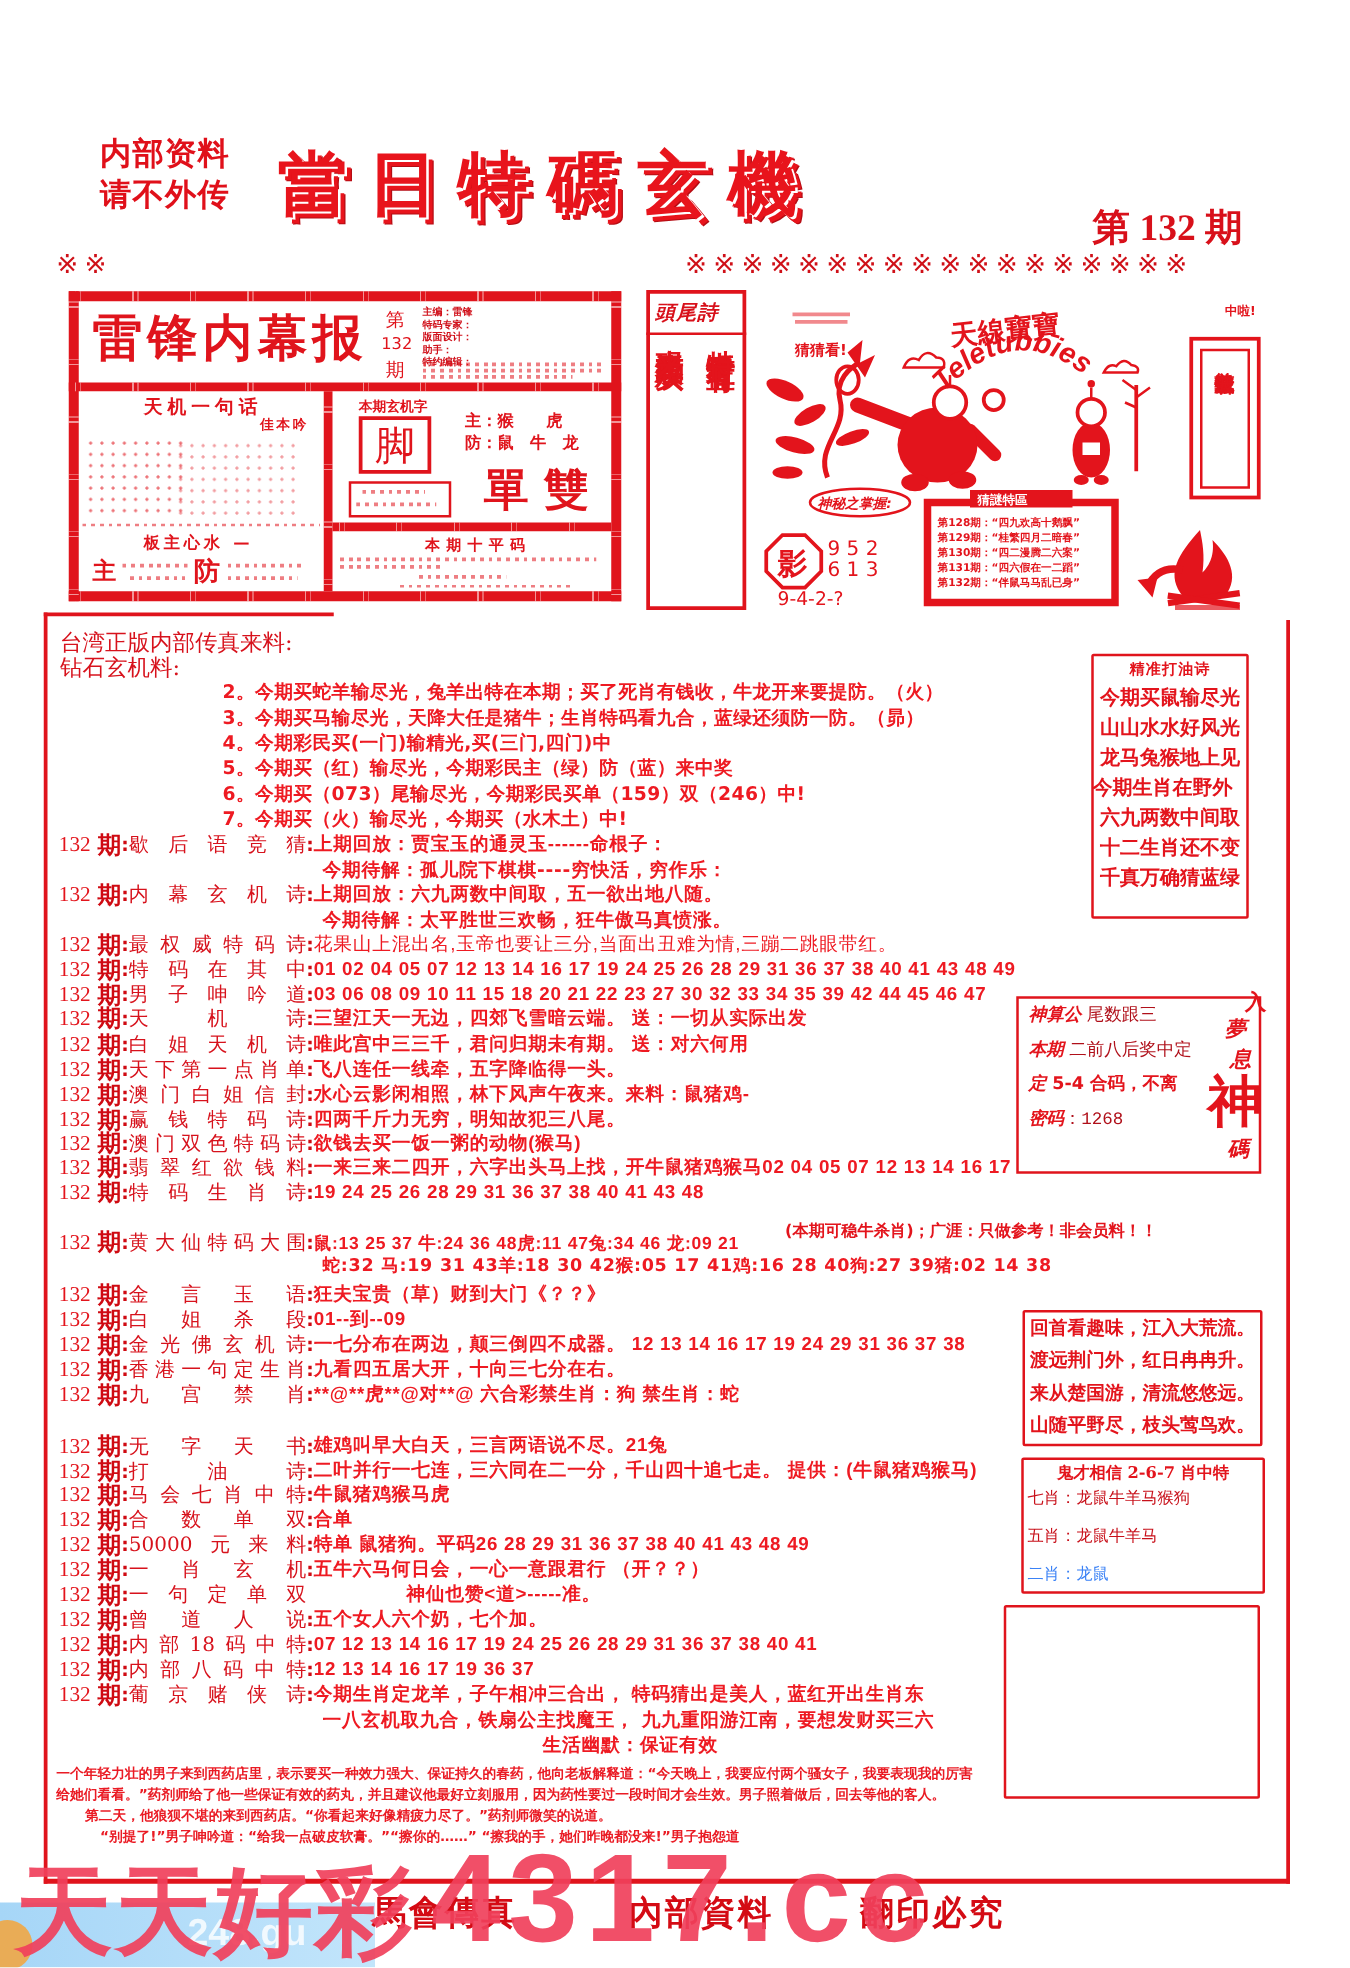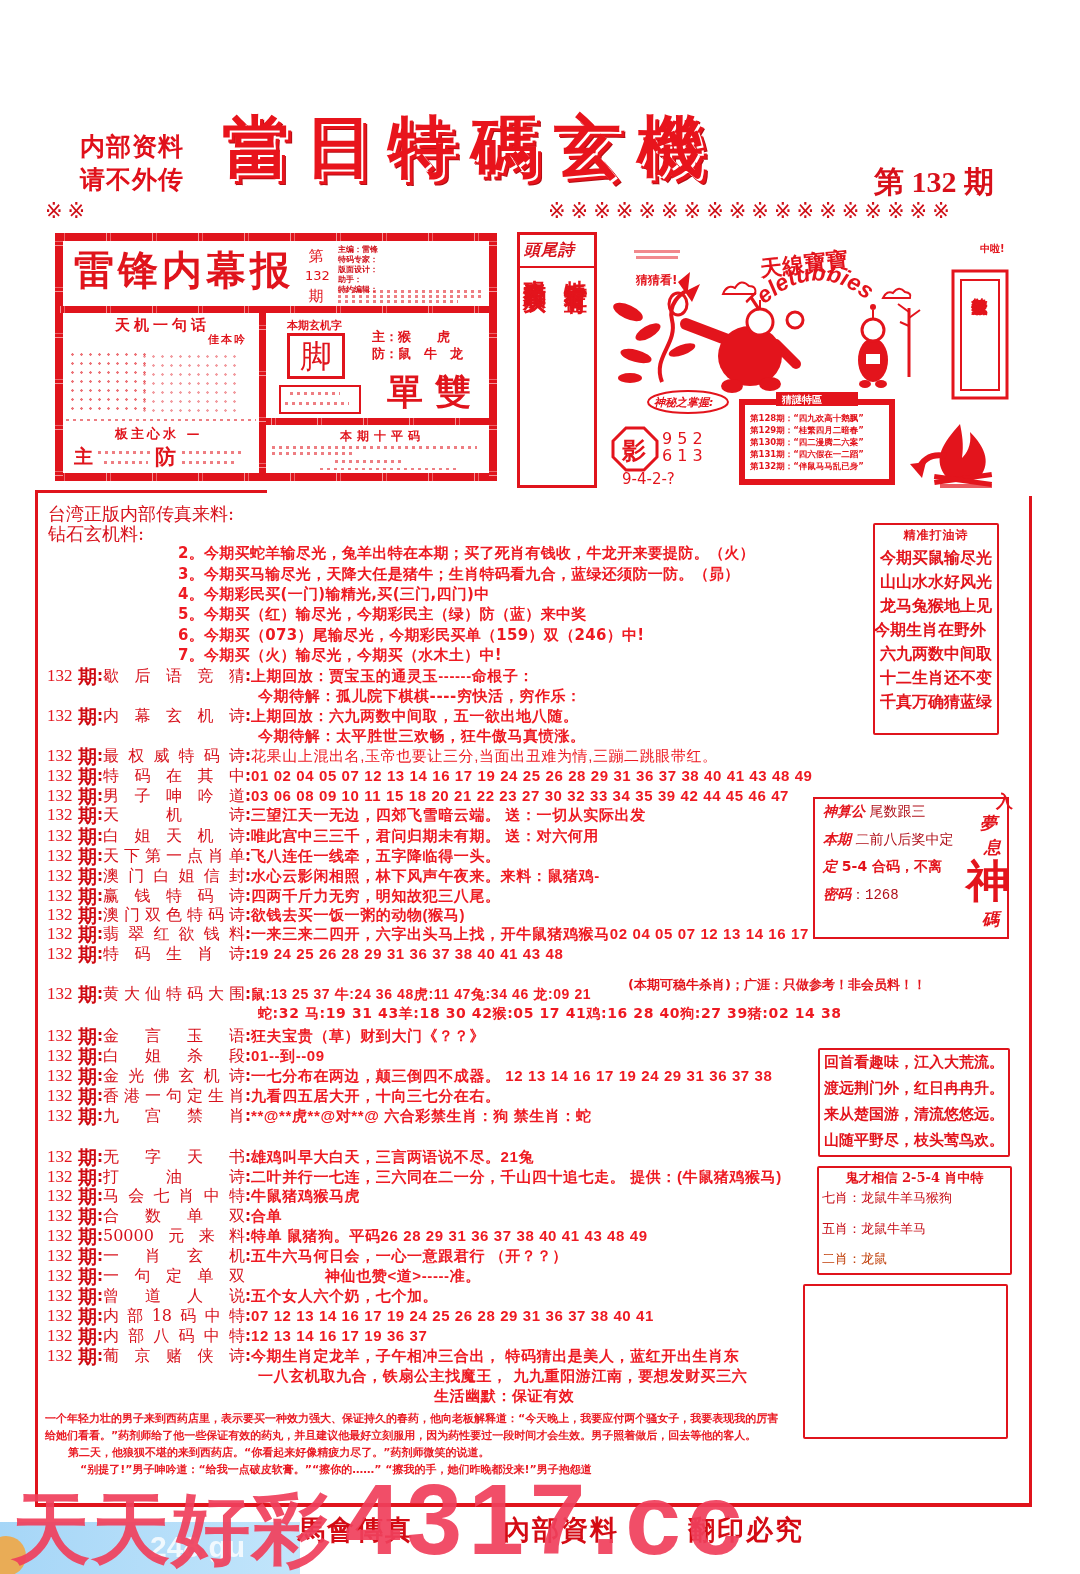"内部资料" div.a { top: 130px -> 106px }
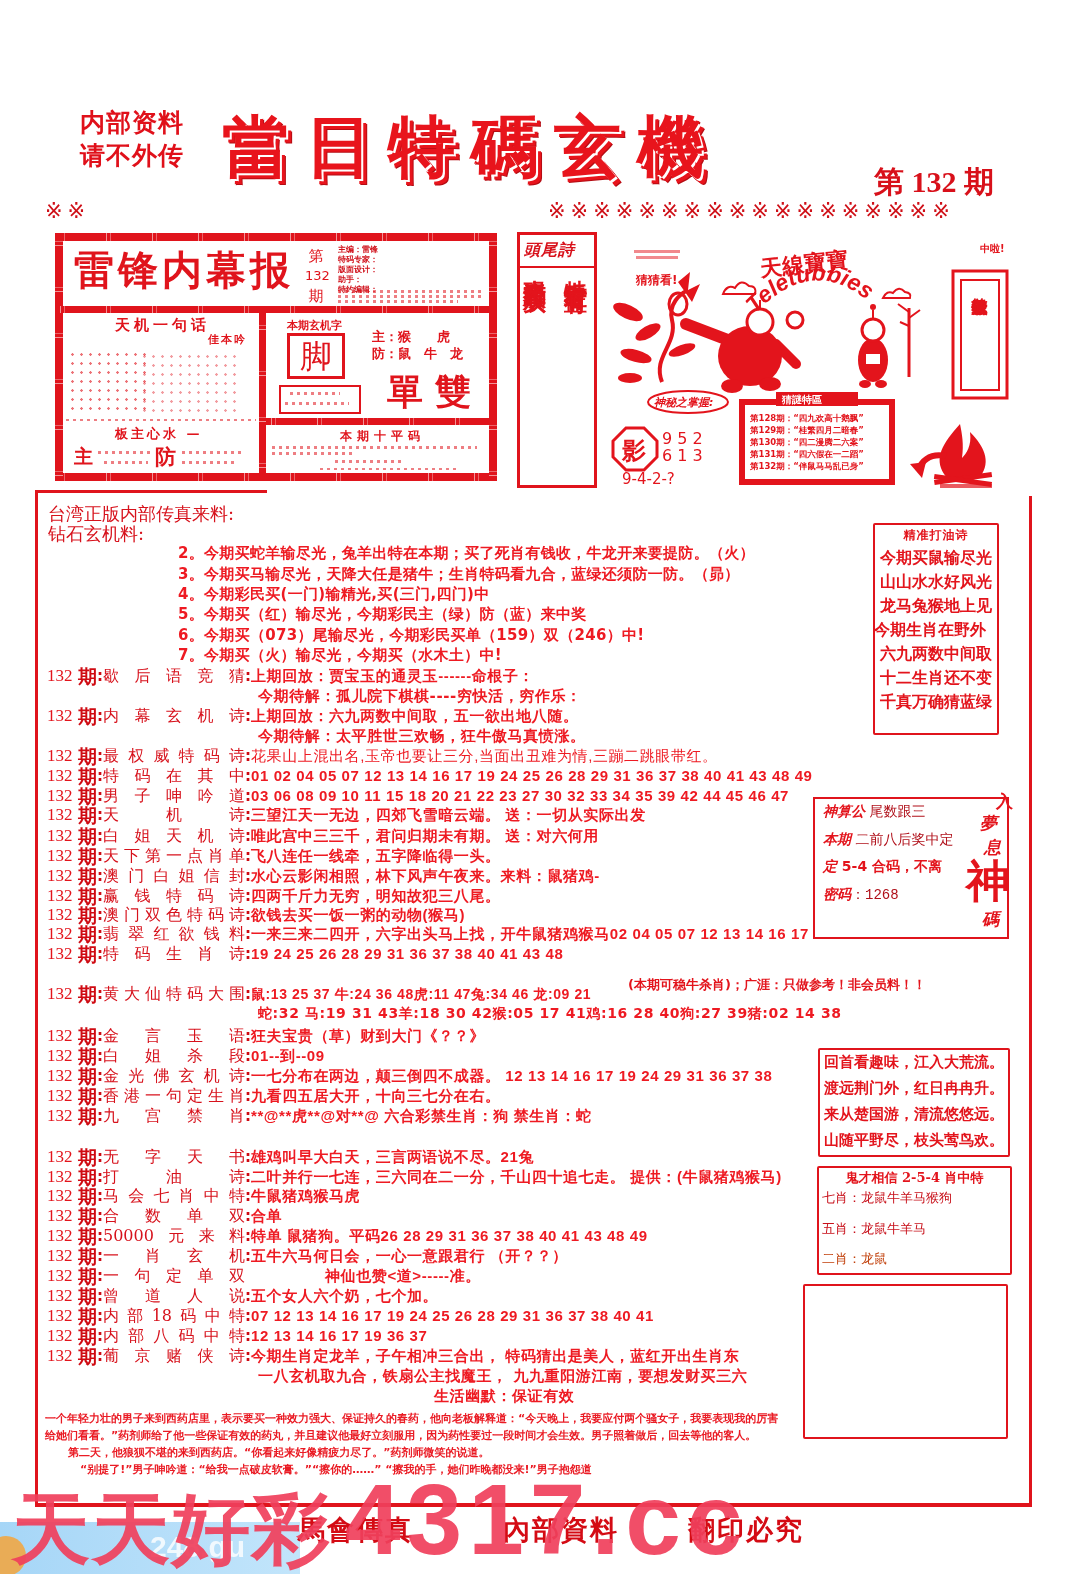"當日特碼玄機" .title { font-size: 67px -> 56px }
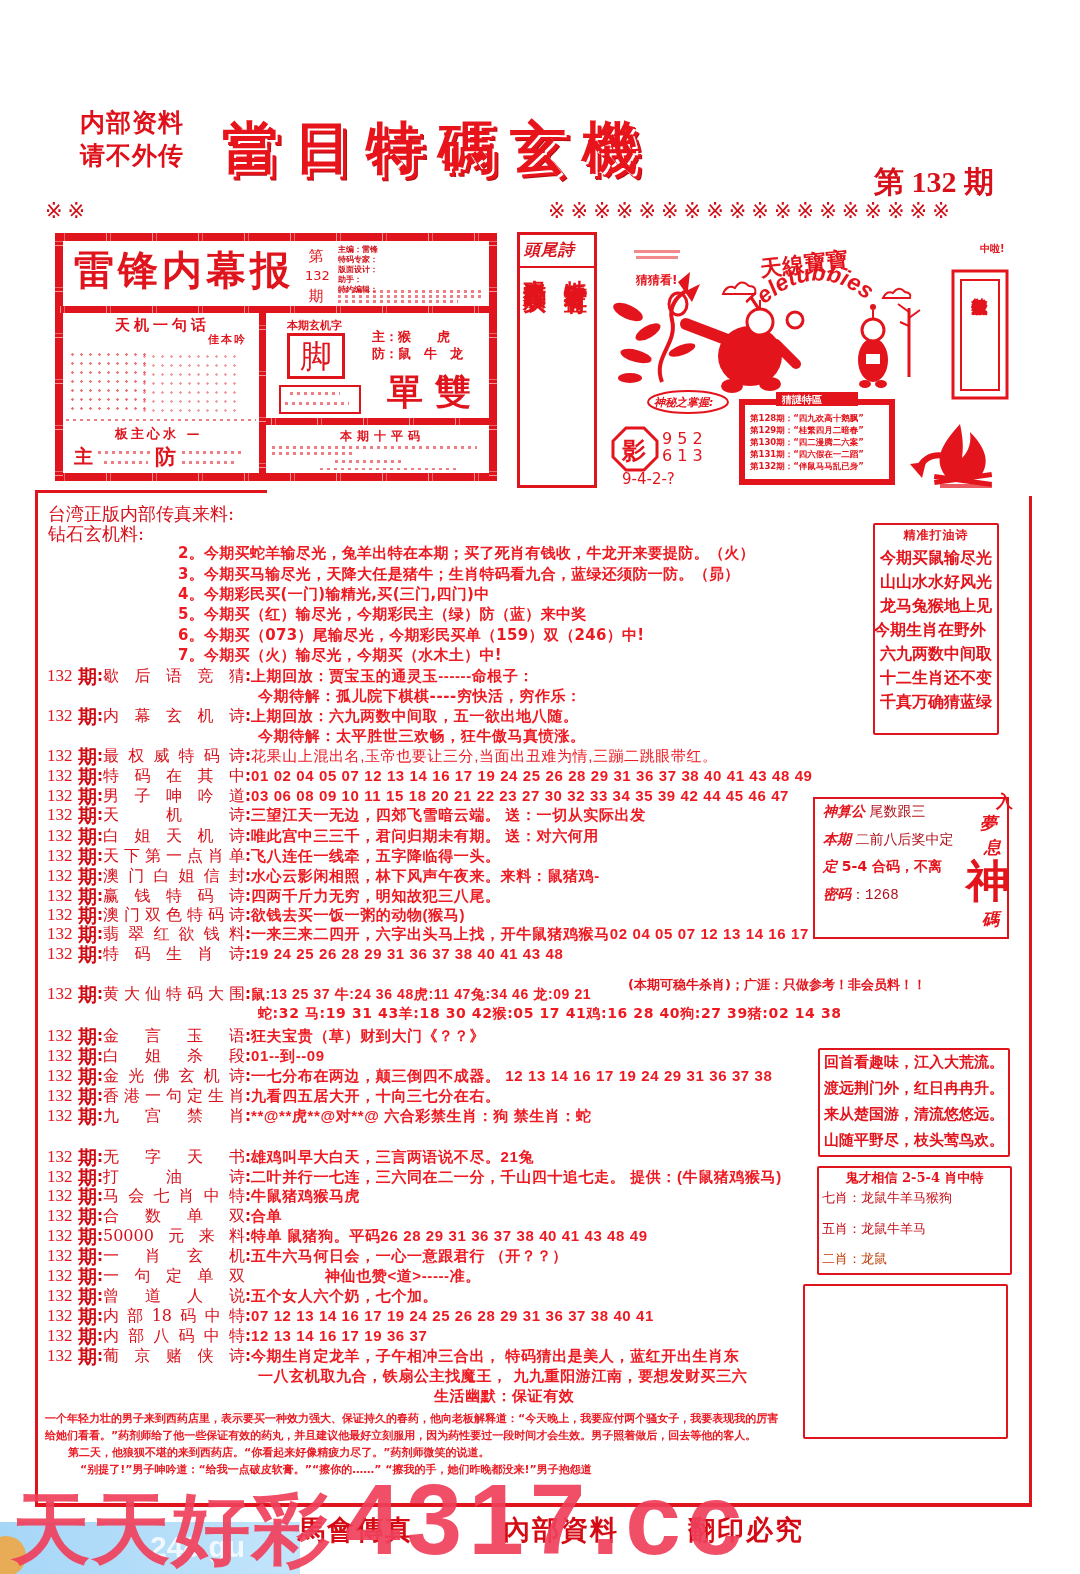"鬼才相信 2-5-4 肖中特" div.side-line { text: 2-5-4 -> 2-6-7 }
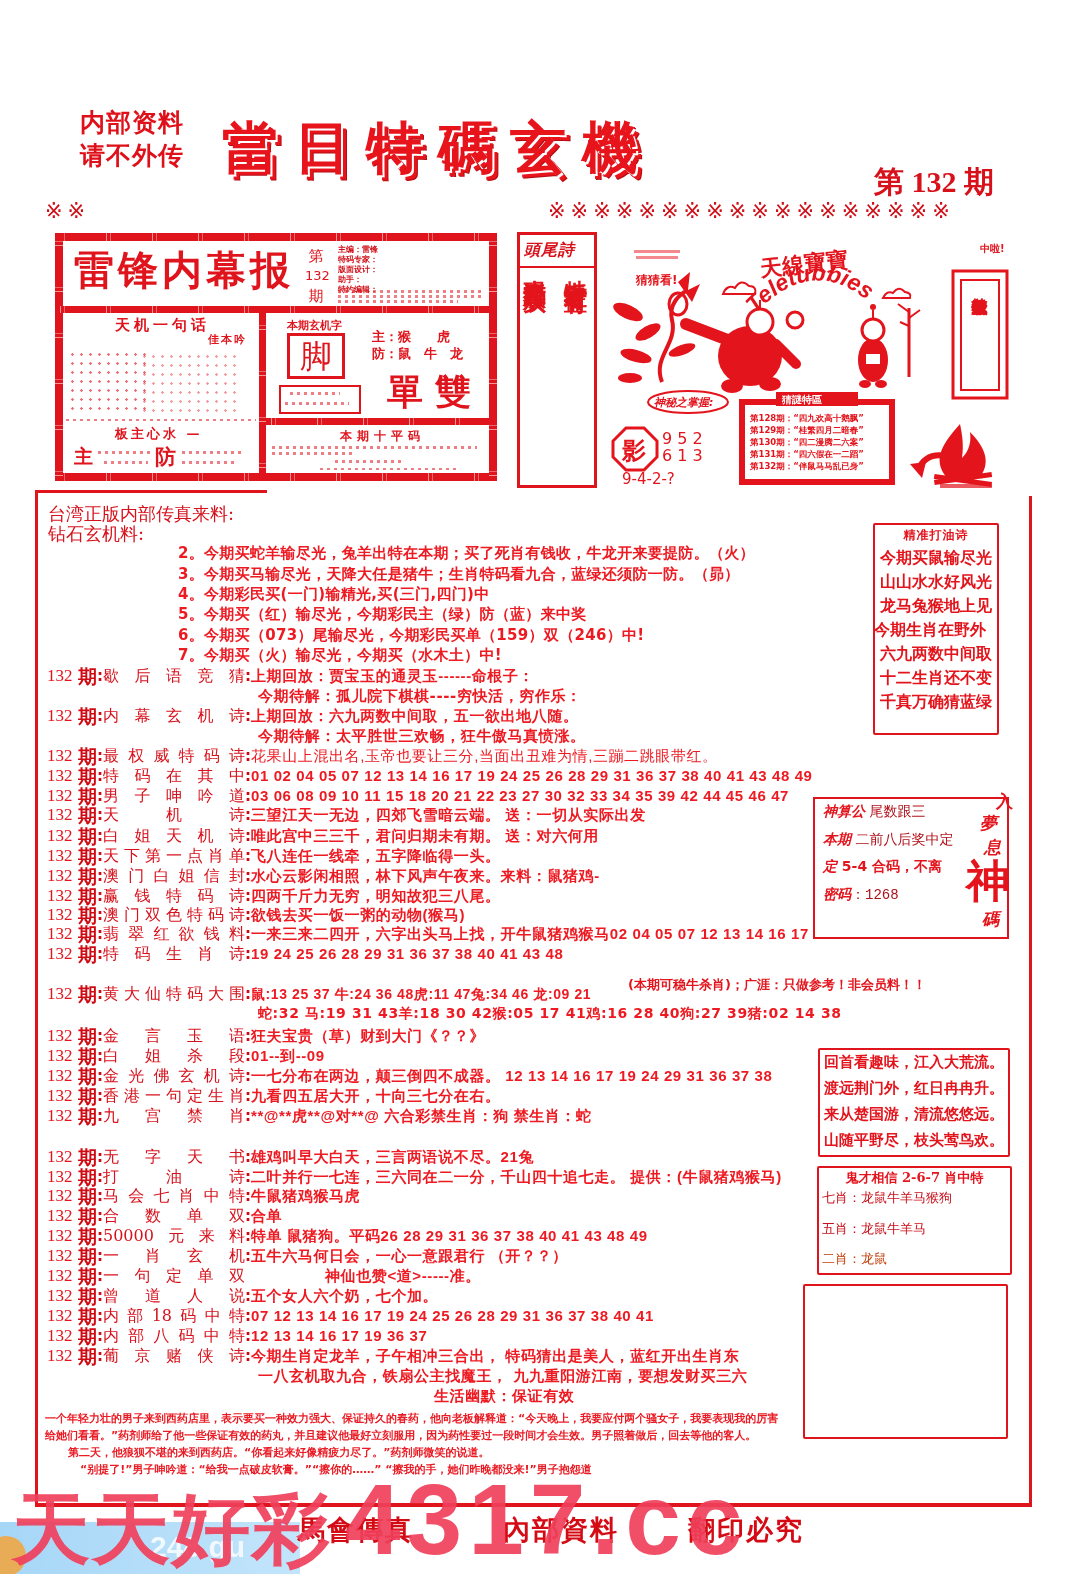"二肖：龙鼠" div.side-line { color: #c2410c -> #3b82f6 }
